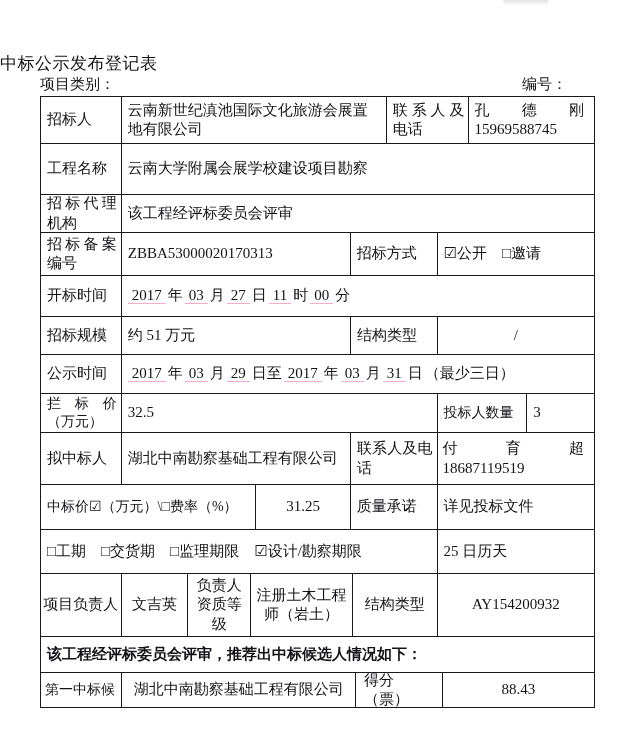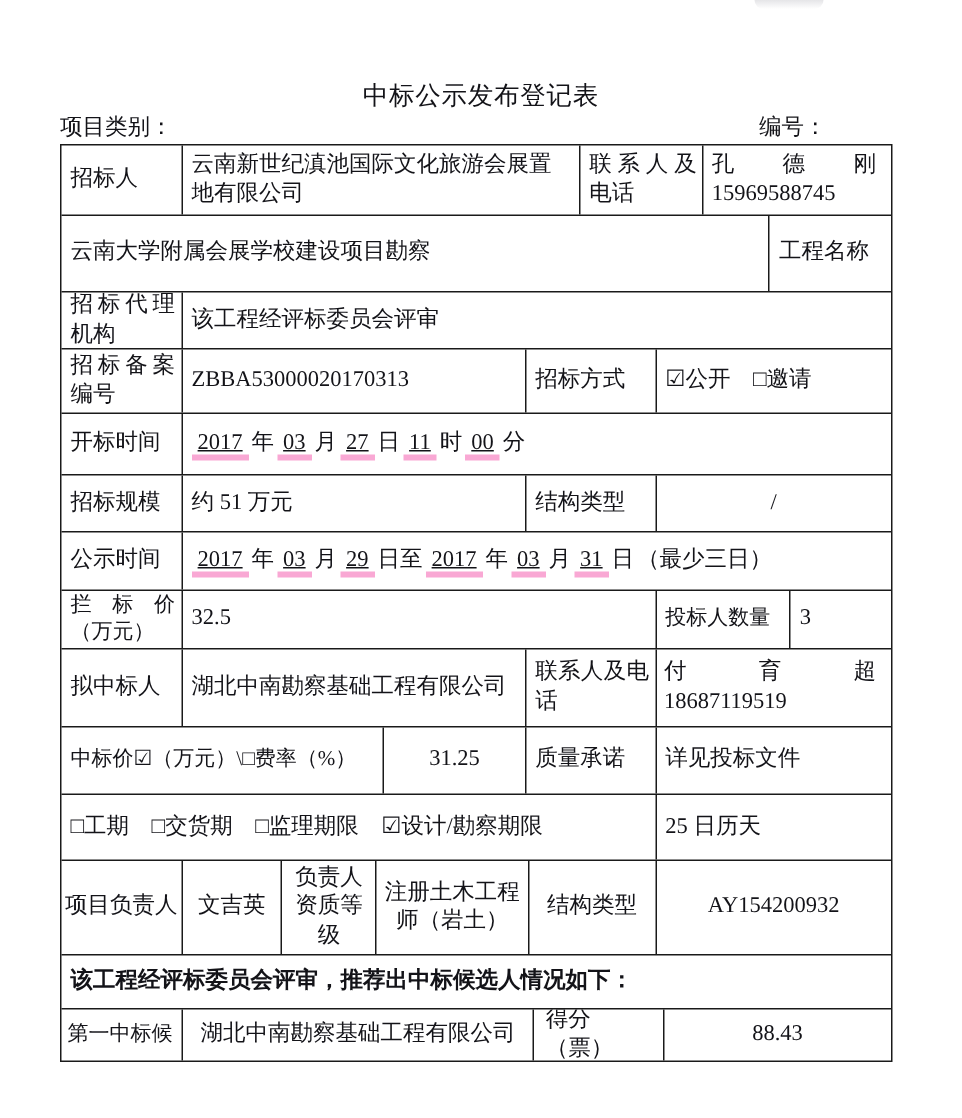"中标公示发布登记表" .title { text-align: center -> left }
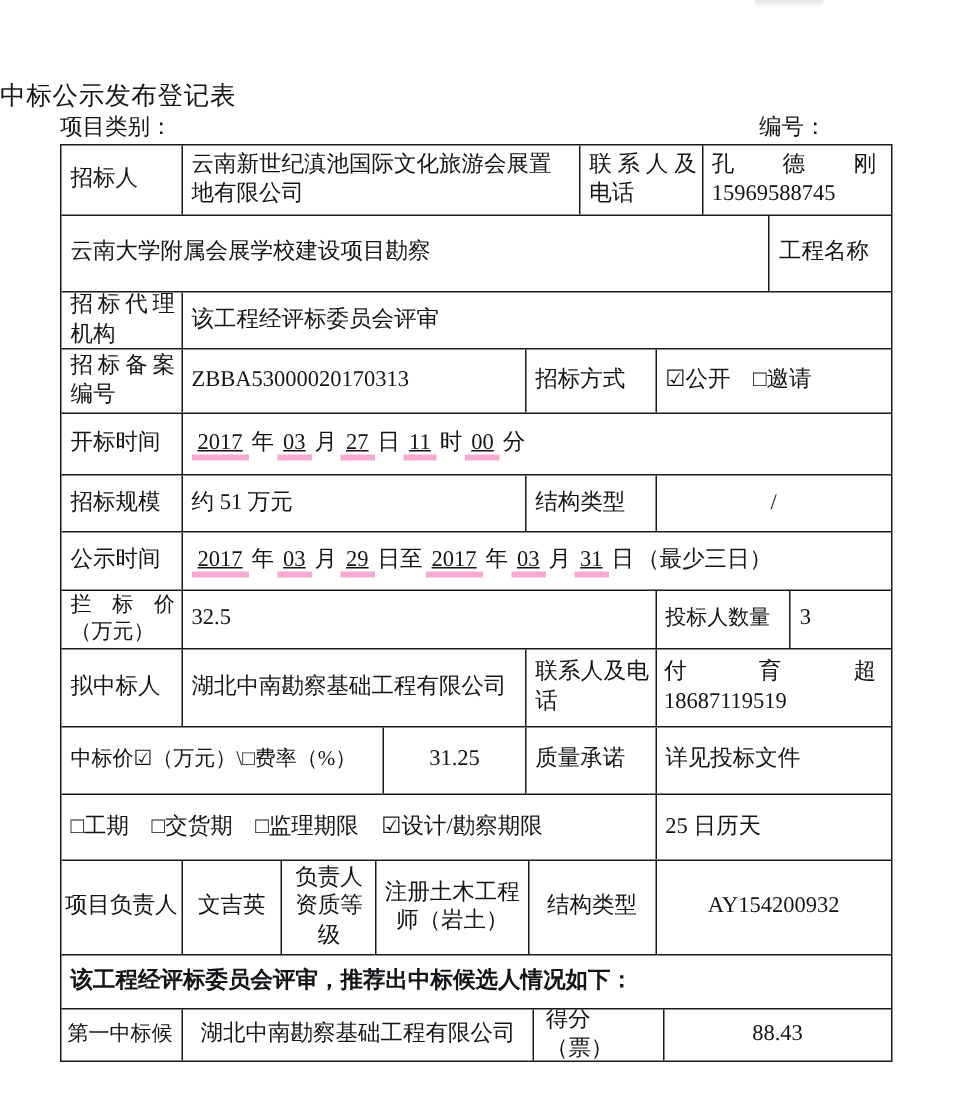"编号：" .meta .num { margin-right: 44px -> 28px }
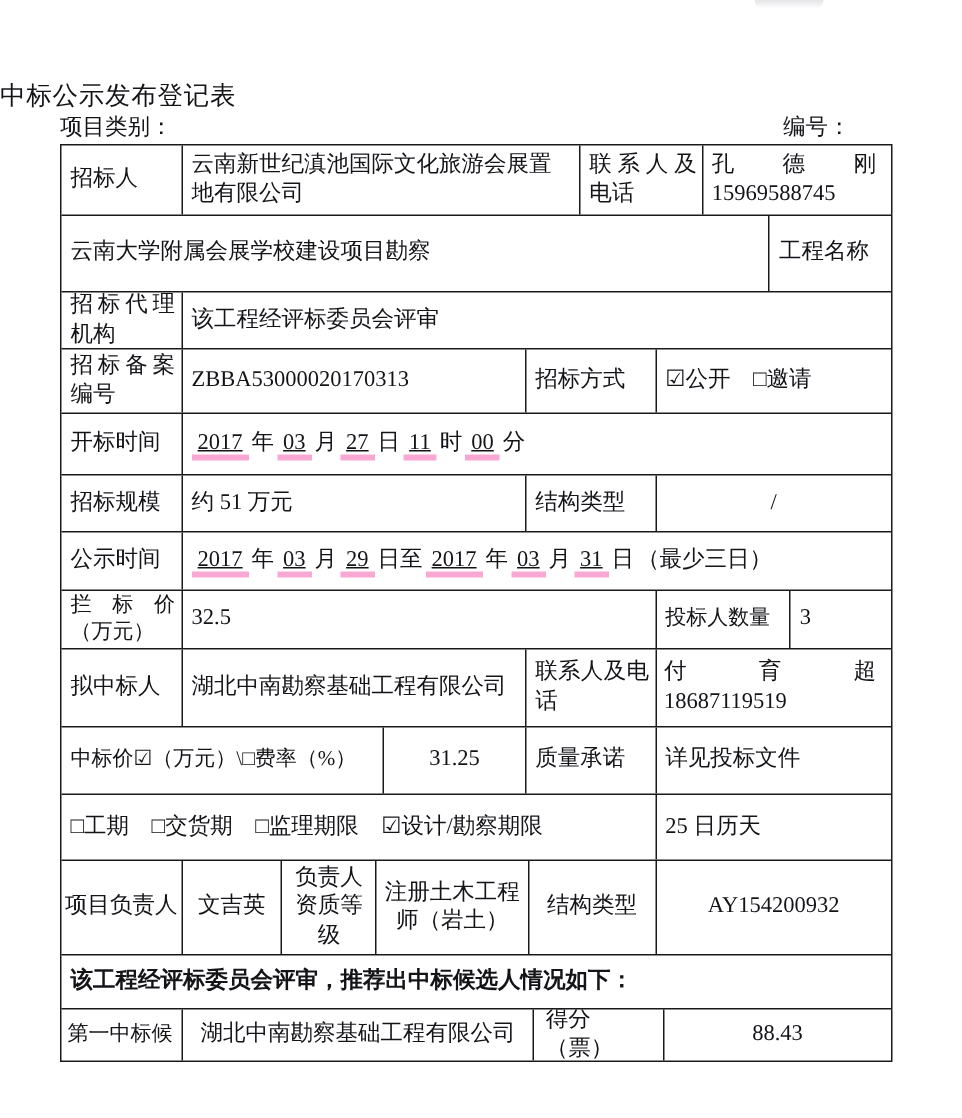"云南大学附属会展学校建设项目勘察" div.td { order: before "工程名称" -> after "工程名称" }
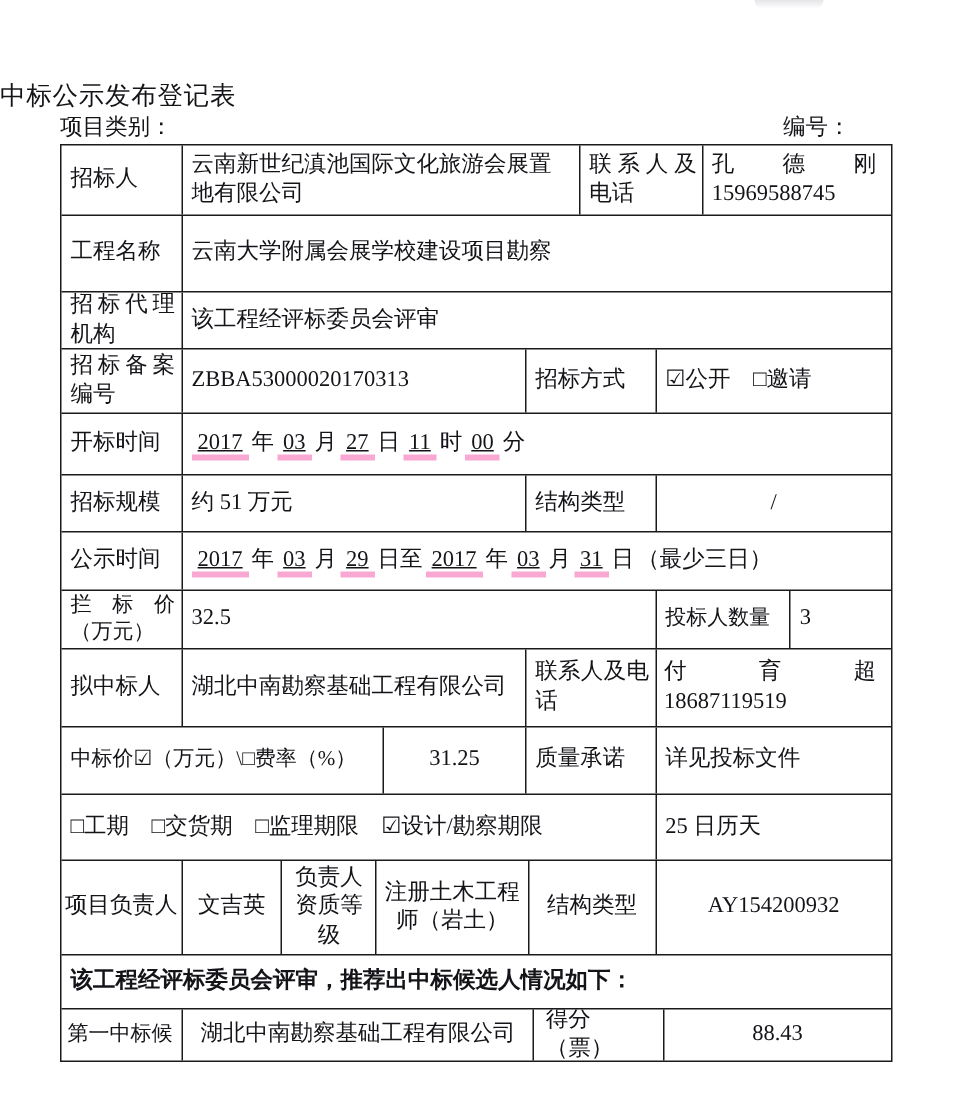"2017" .u { border-bottom: 4px solid #f9a8d4 -> 1px solid #f9a8d4; text-decoration: underline -> none }
